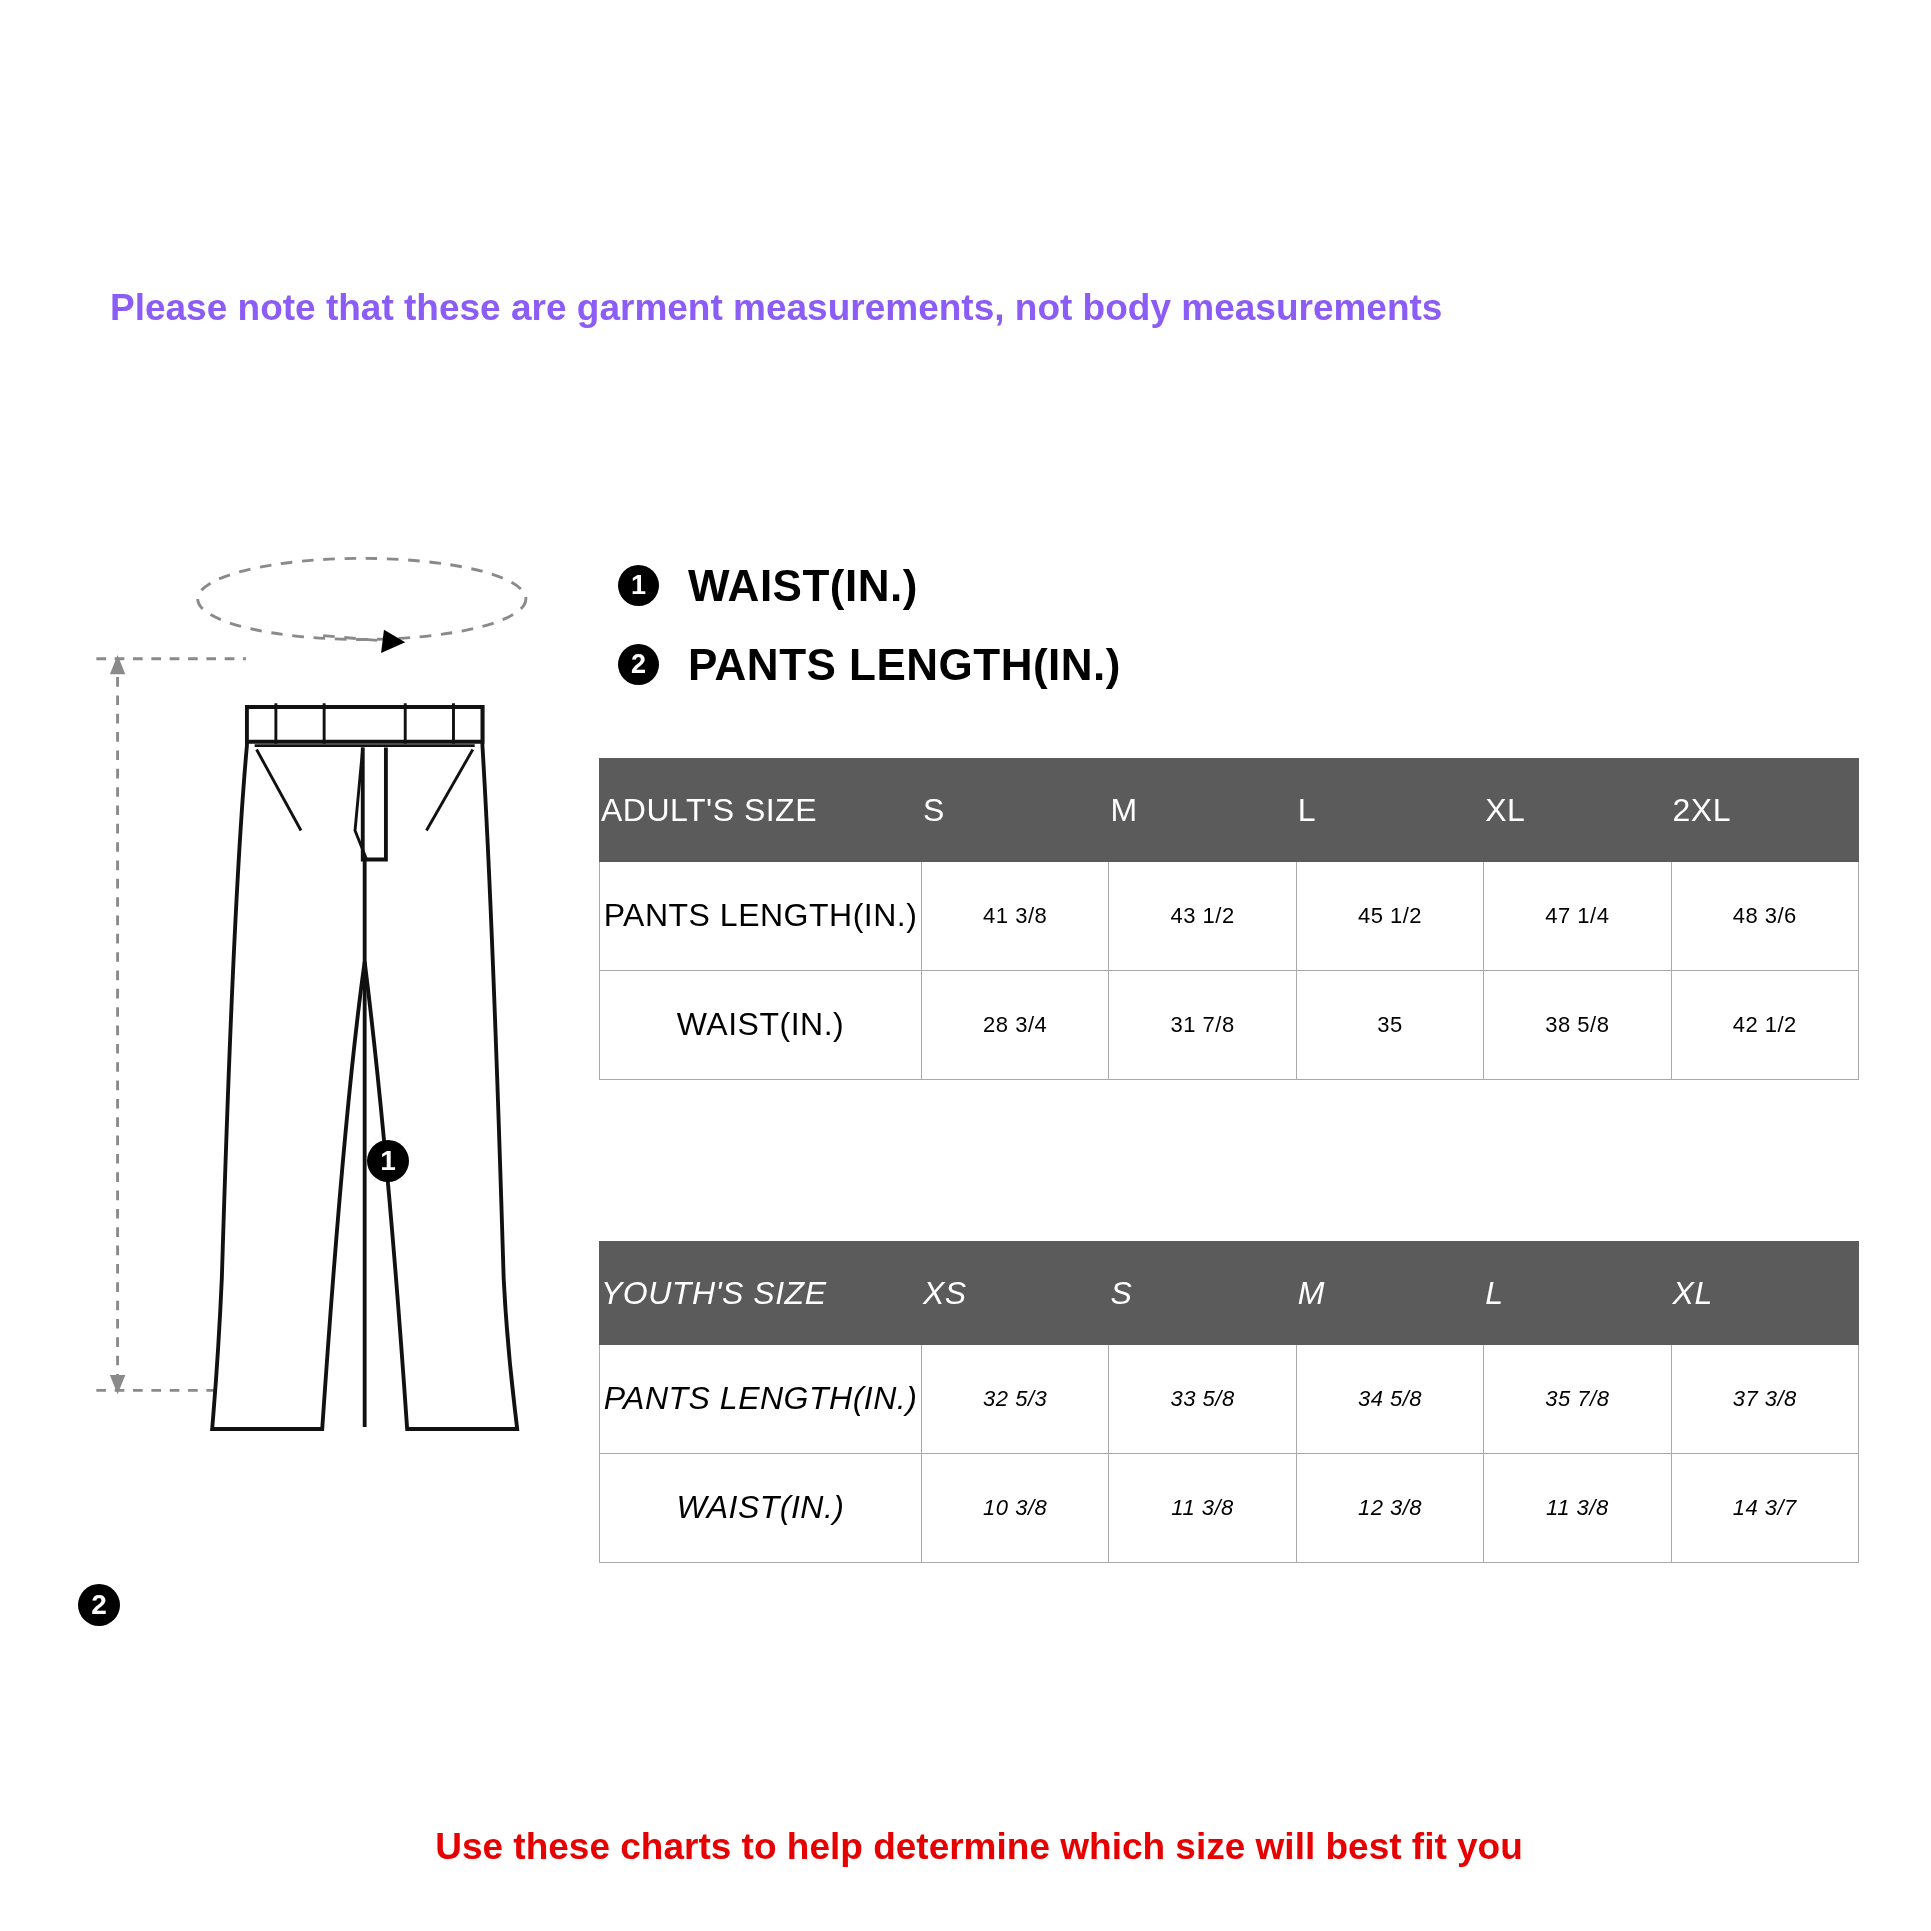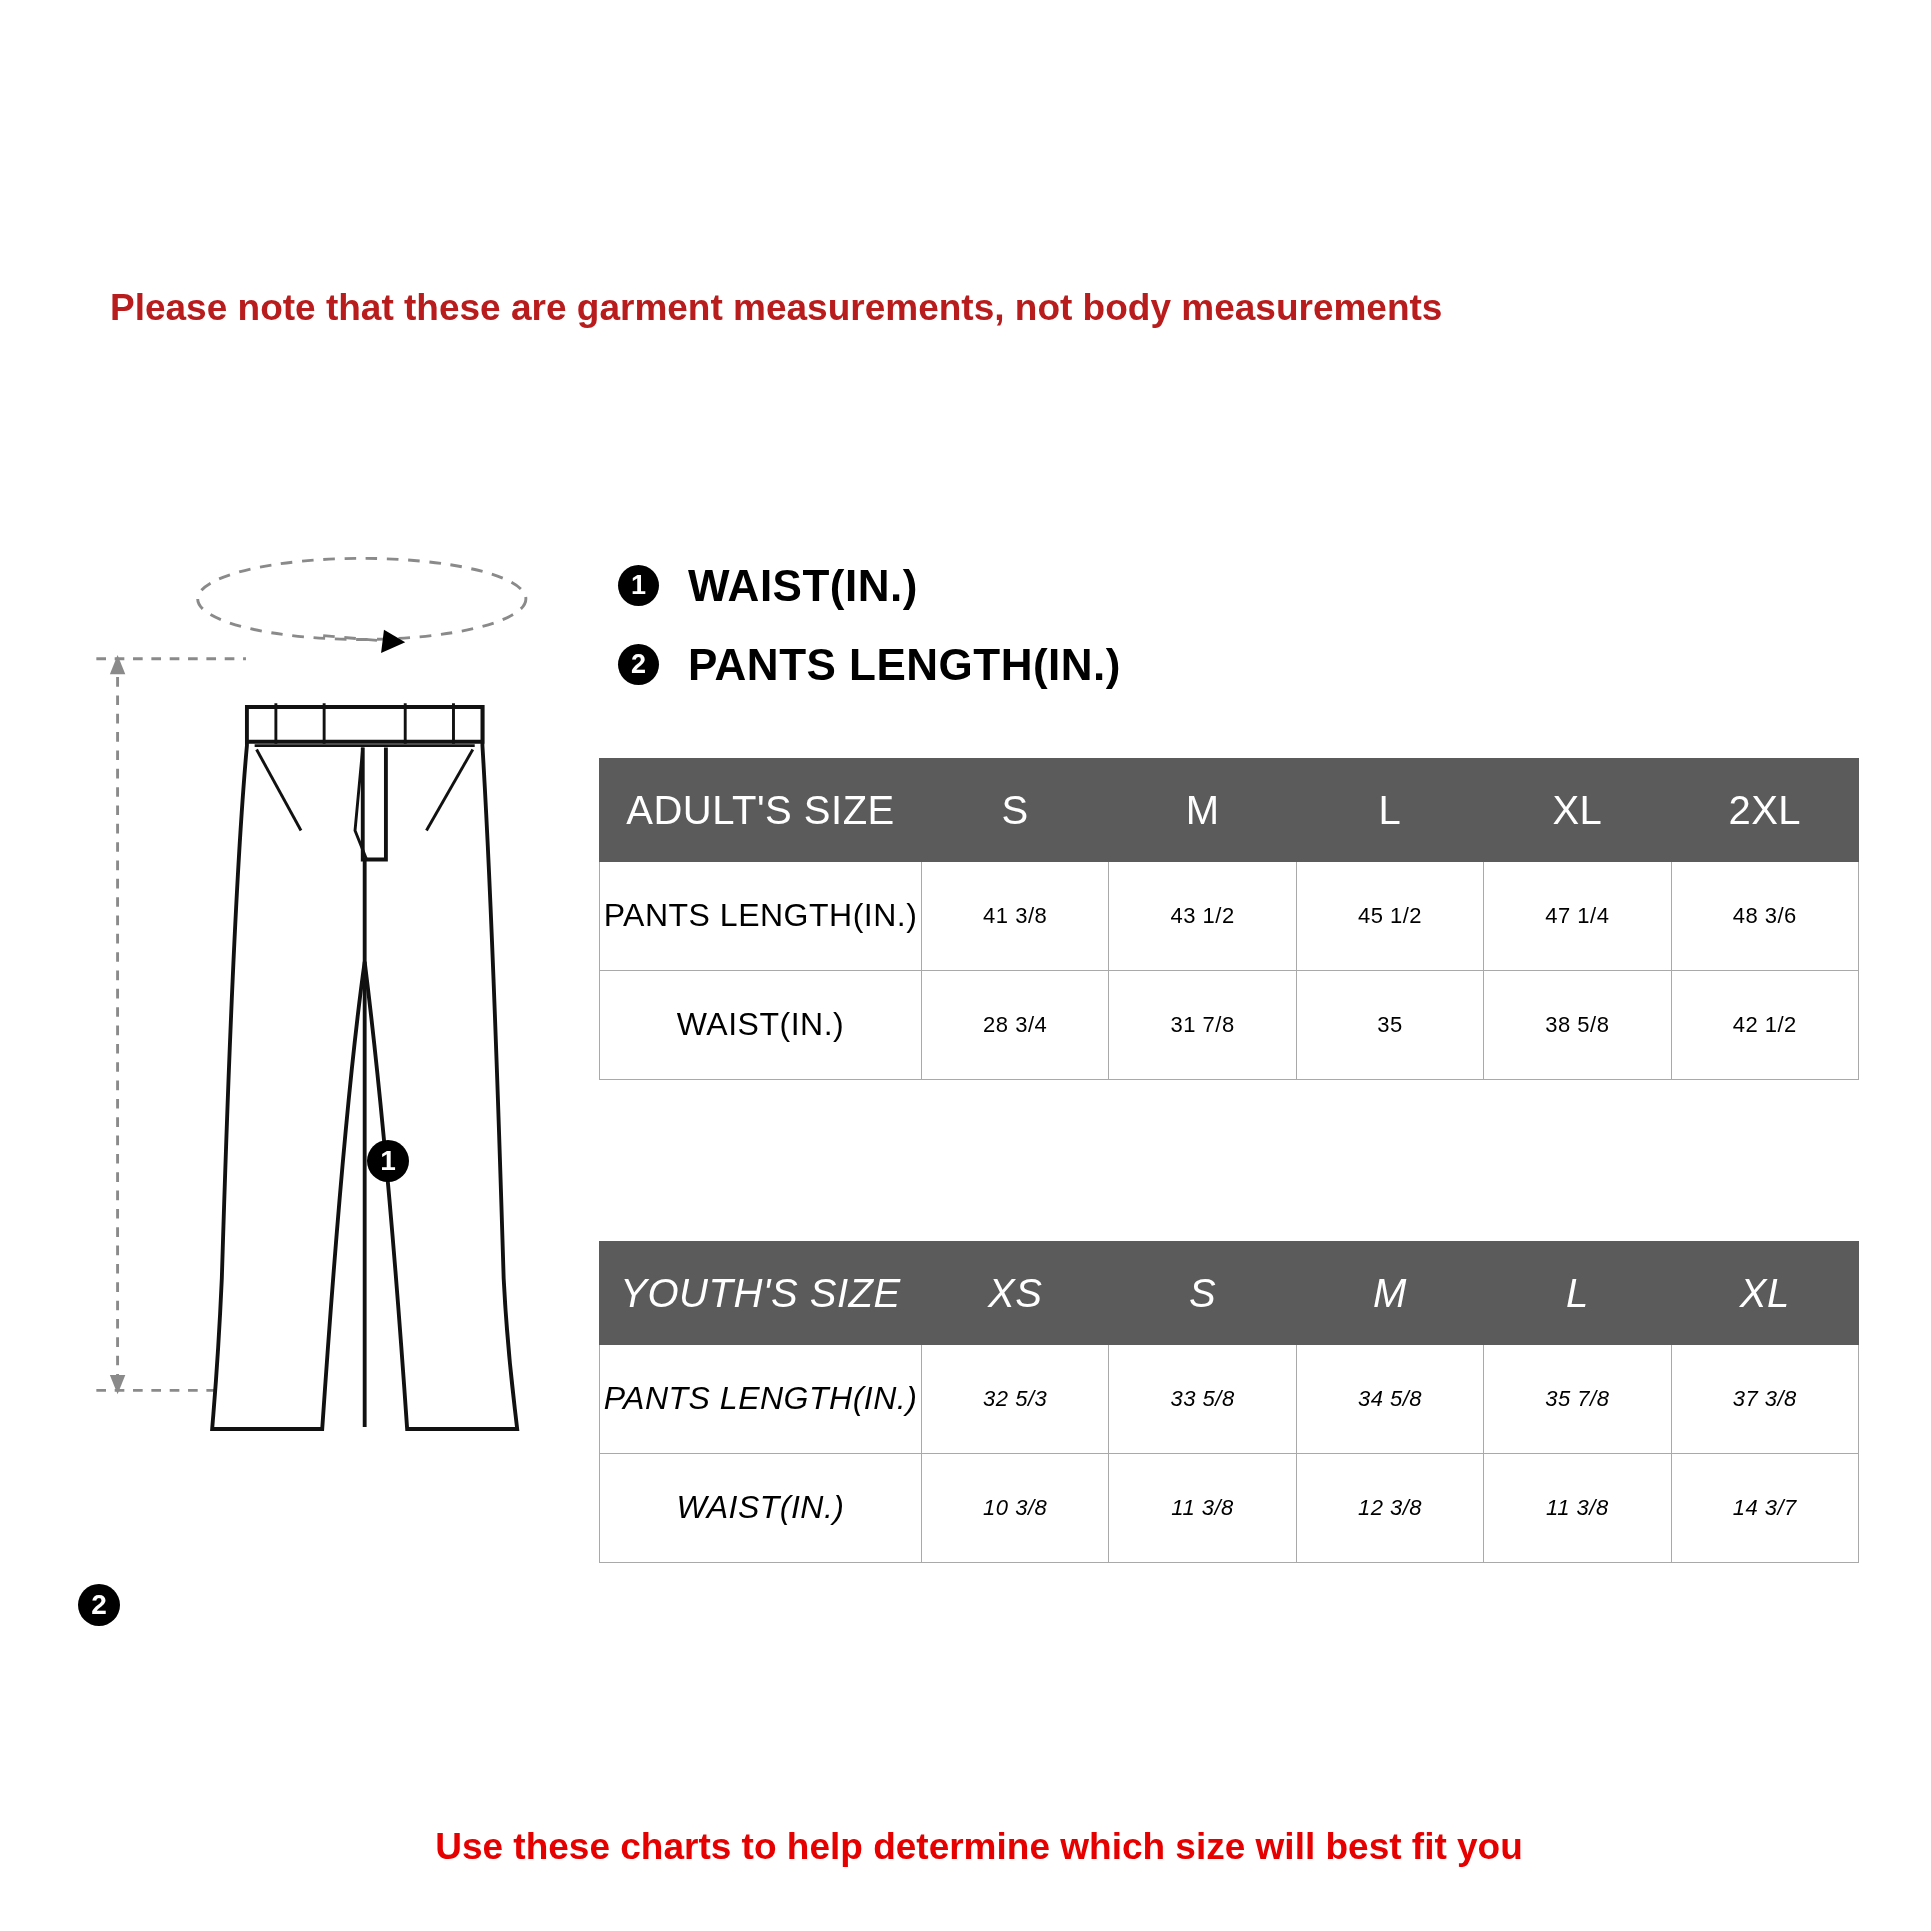"Please note that these are" .note-top { color: #b91c1c -> #8b5cf6 }
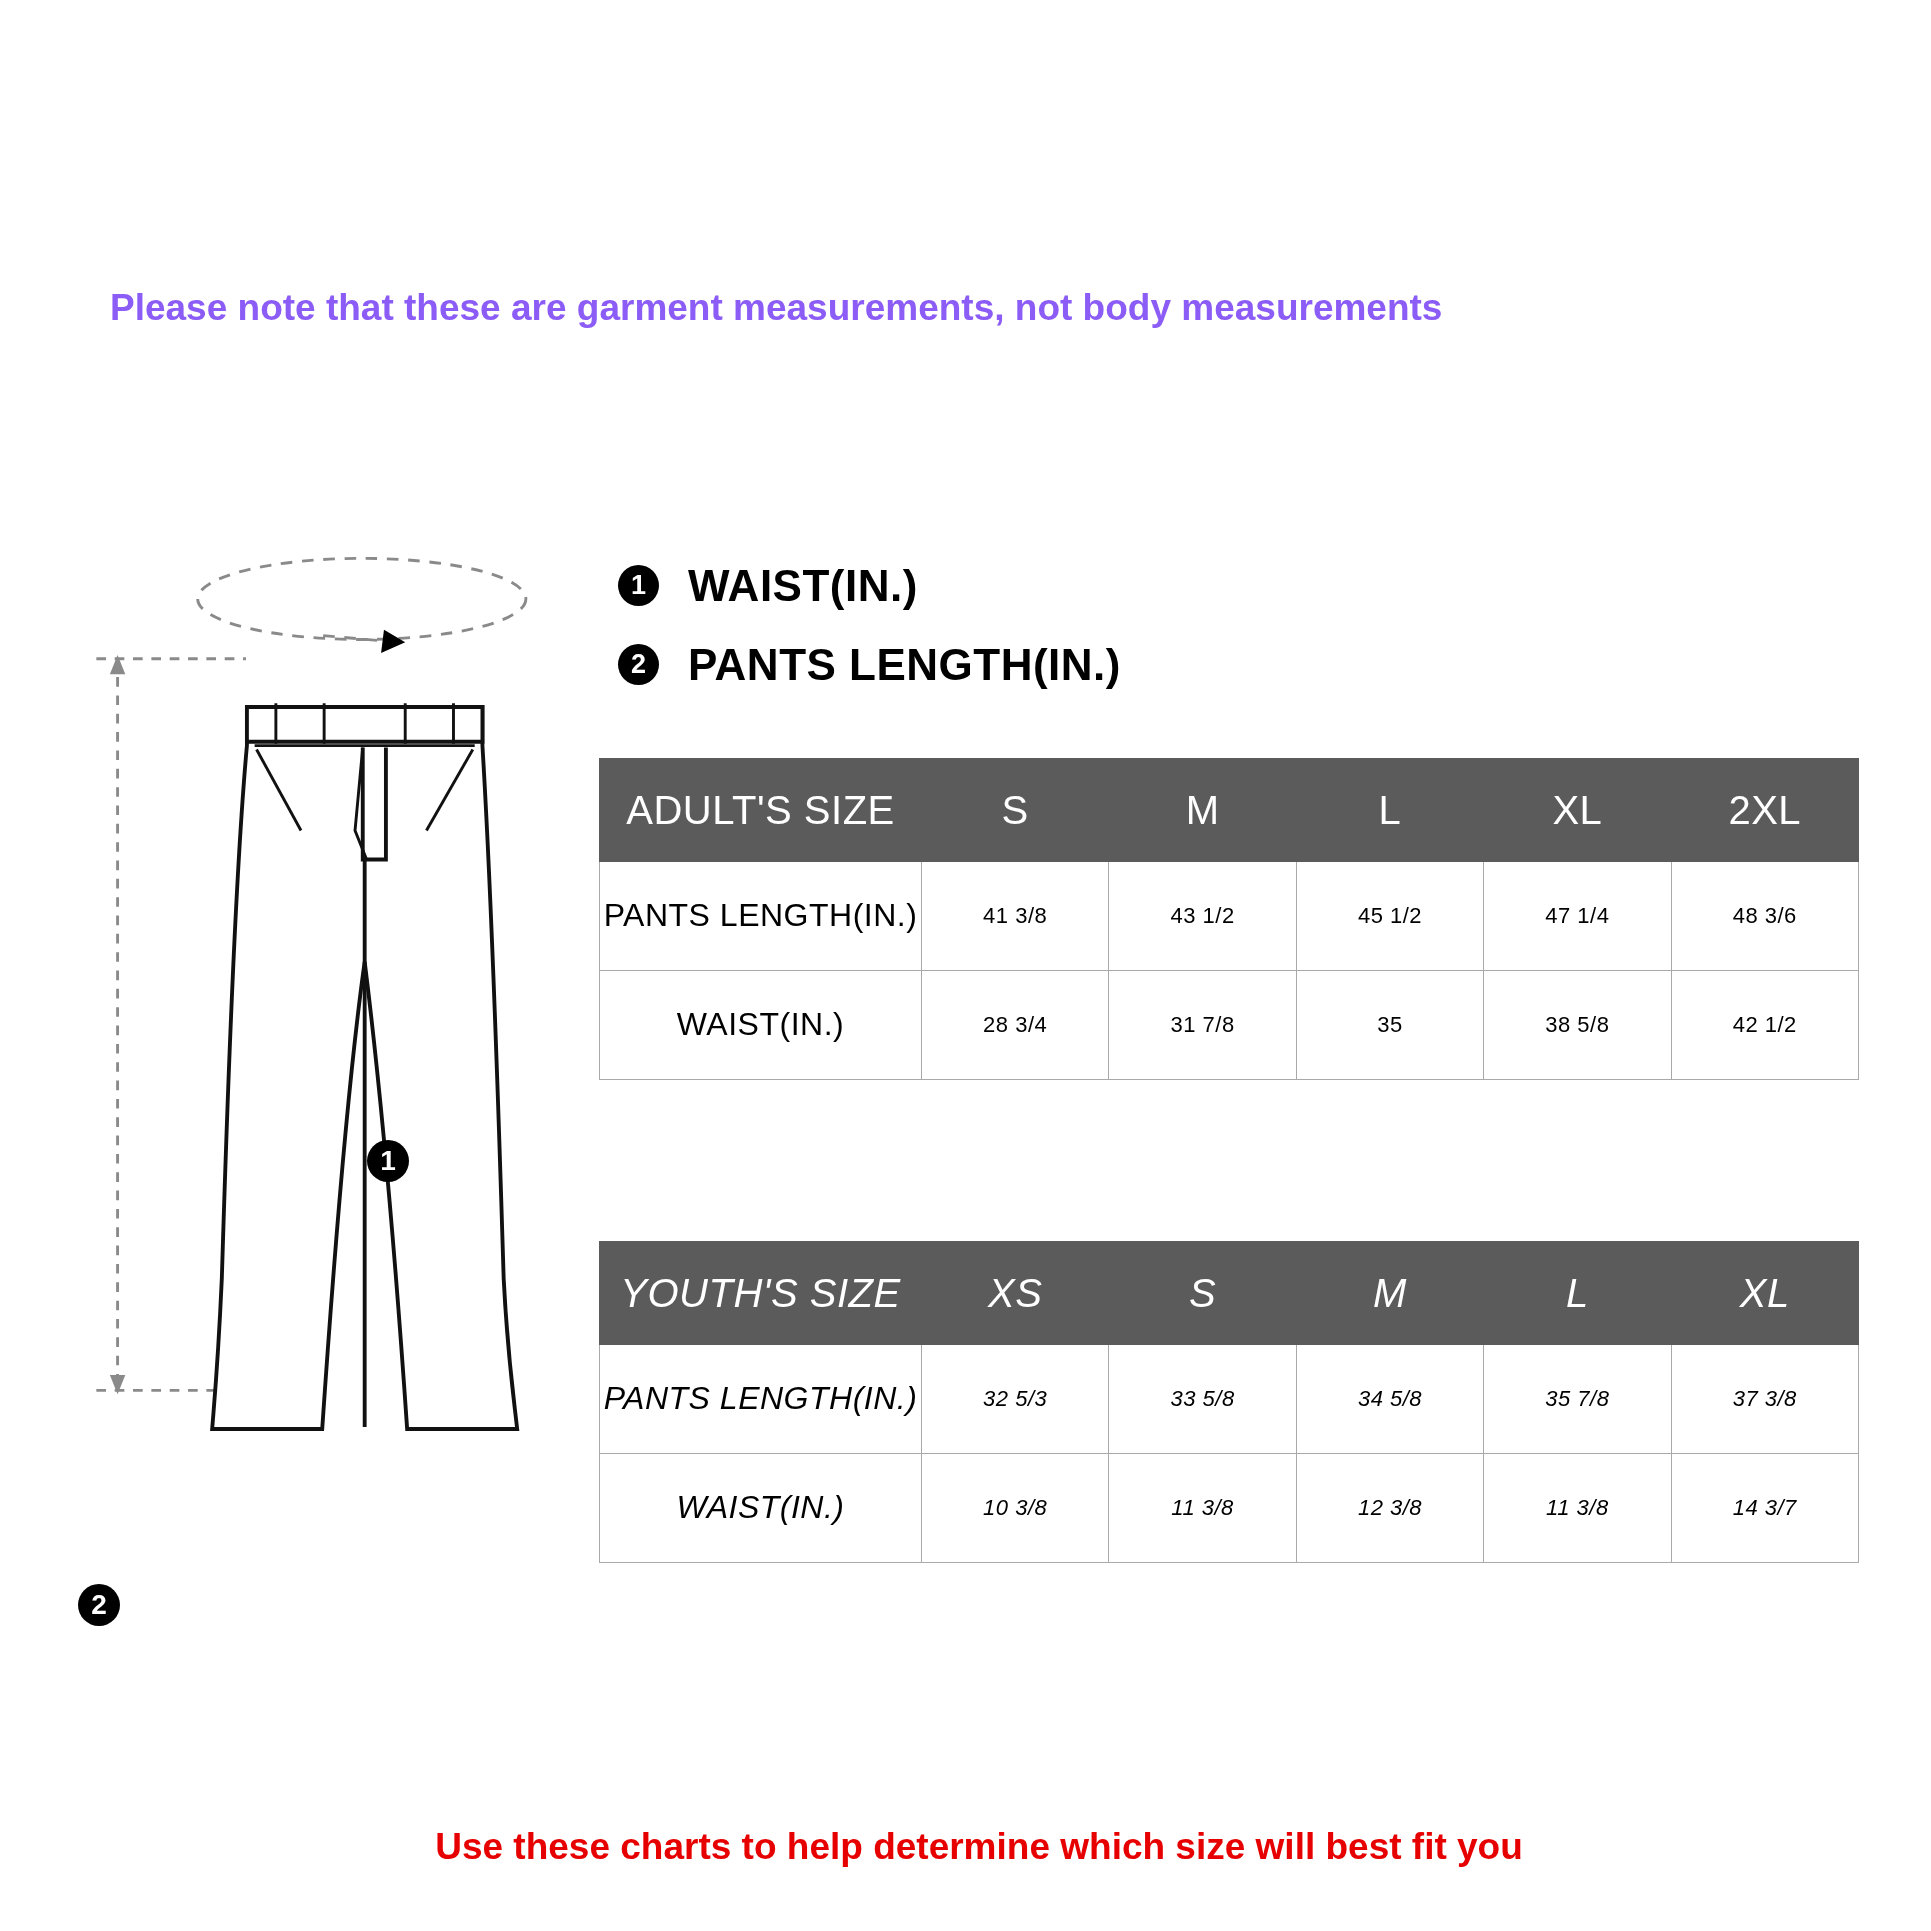"ADULT'S SIZE" thead th { font-size: 40px -> 32px; text-align: center -> left }
